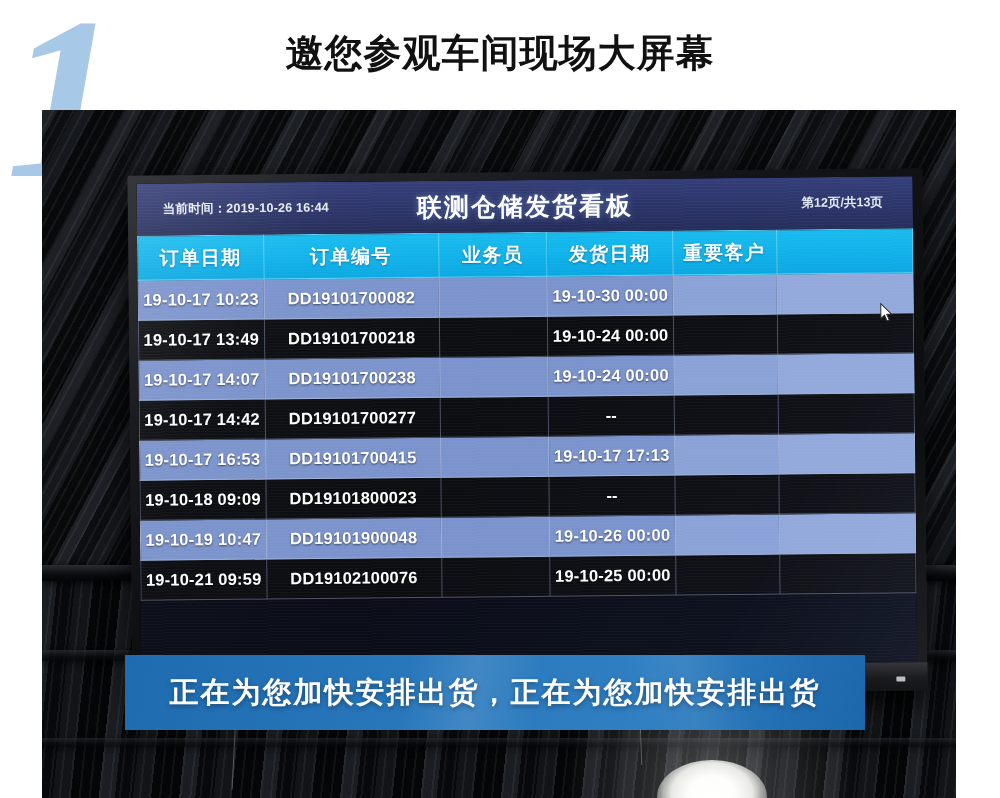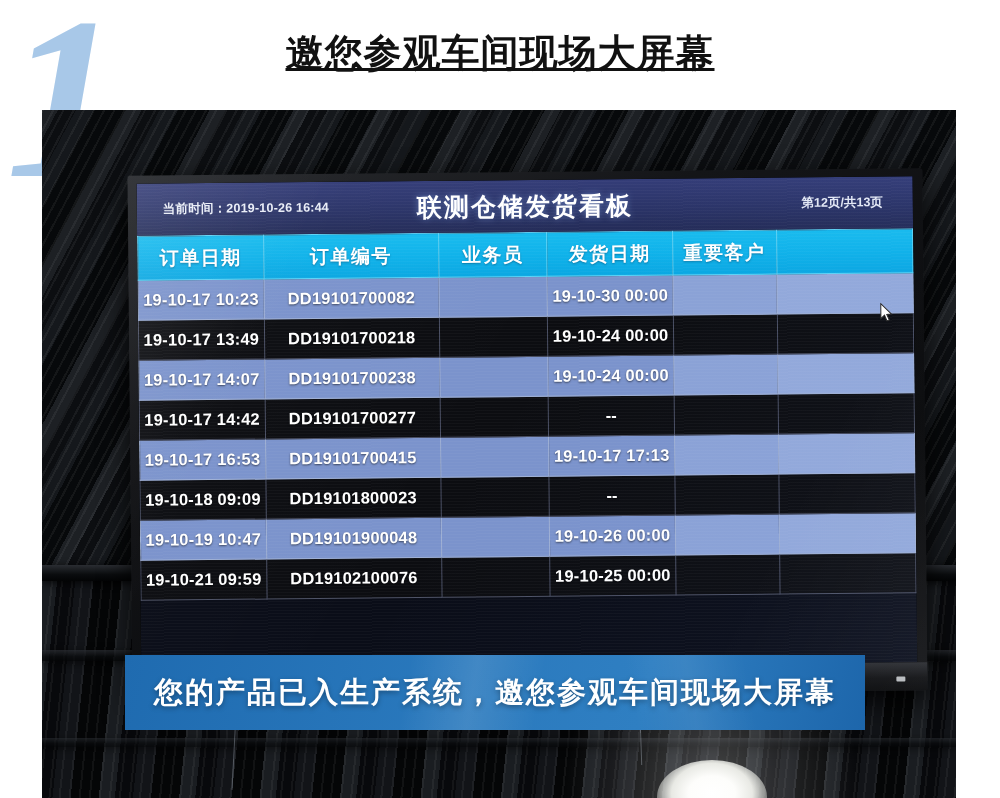"邀您参观车间现场大屏幕" .headline { text-decoration: underline -> none }
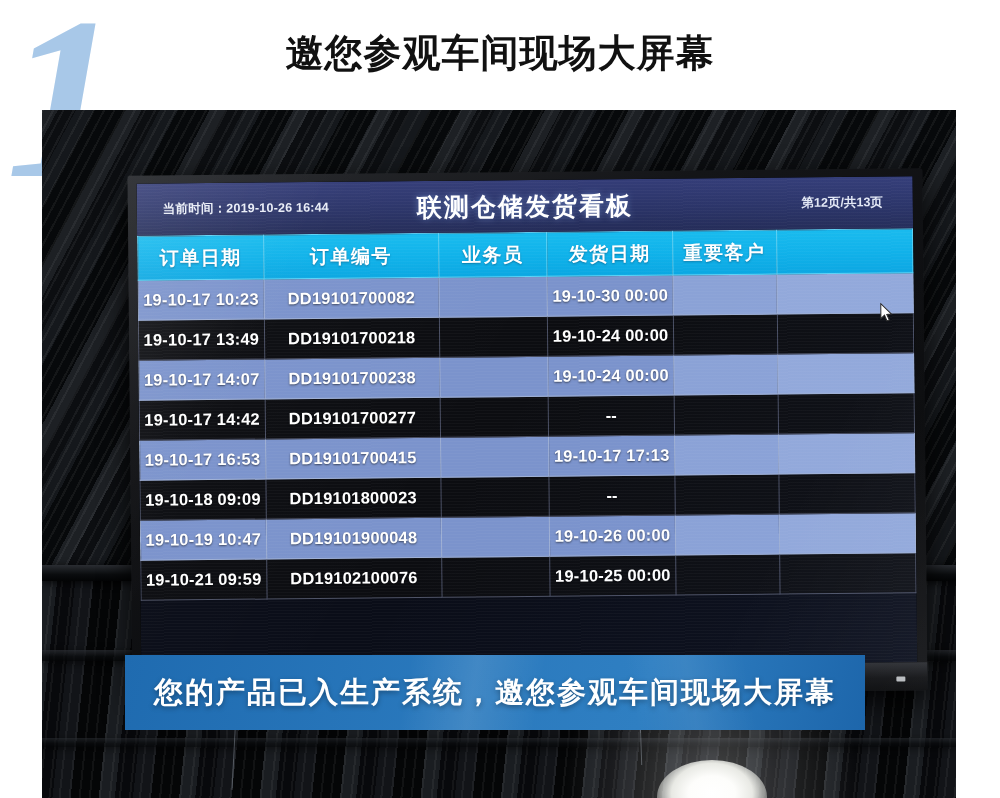"您的产品已入生产系统，邀您参观车间现场大屏幕" span.banner-text { text: 您的产品已入生产系统，邀您参观车间现场大屏幕 -> 正在为您加快安排出货，正在为您加快安排出货 }
